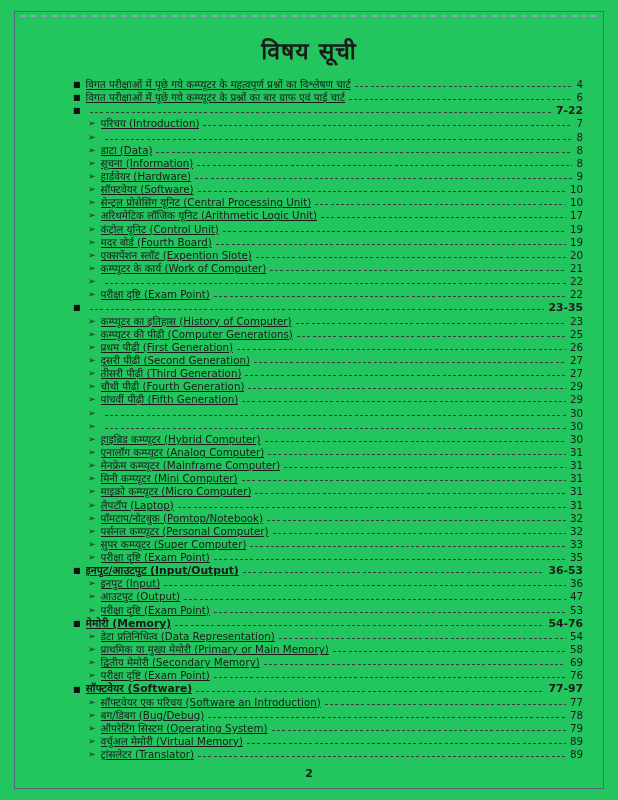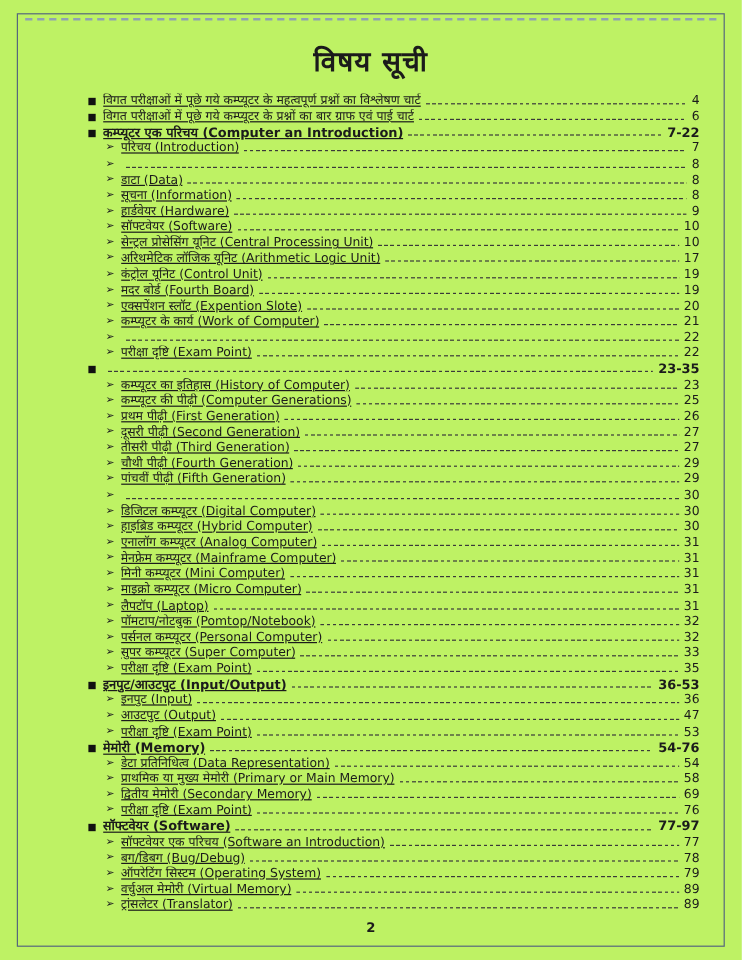"विषय सूची" .sheet { background: #bef264 -> #22c55e }
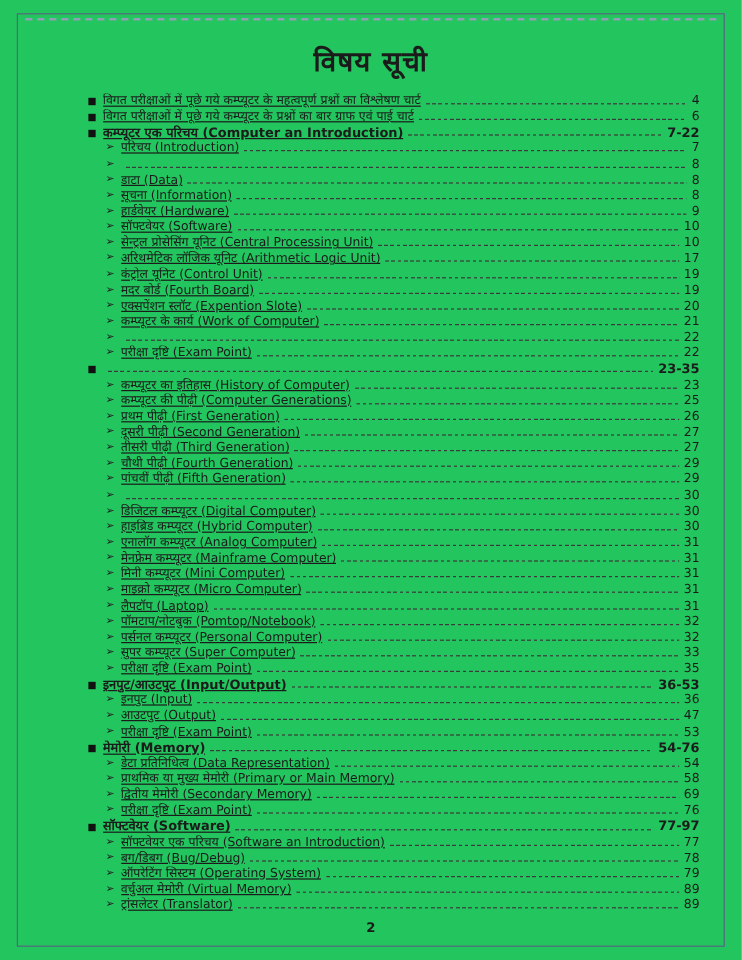"कम्प्यूटर एक परिचय (Computer an" span.label { html: <span>कम्प्यूटर एक परिचय (Computer an Introduction)</span> -> none }
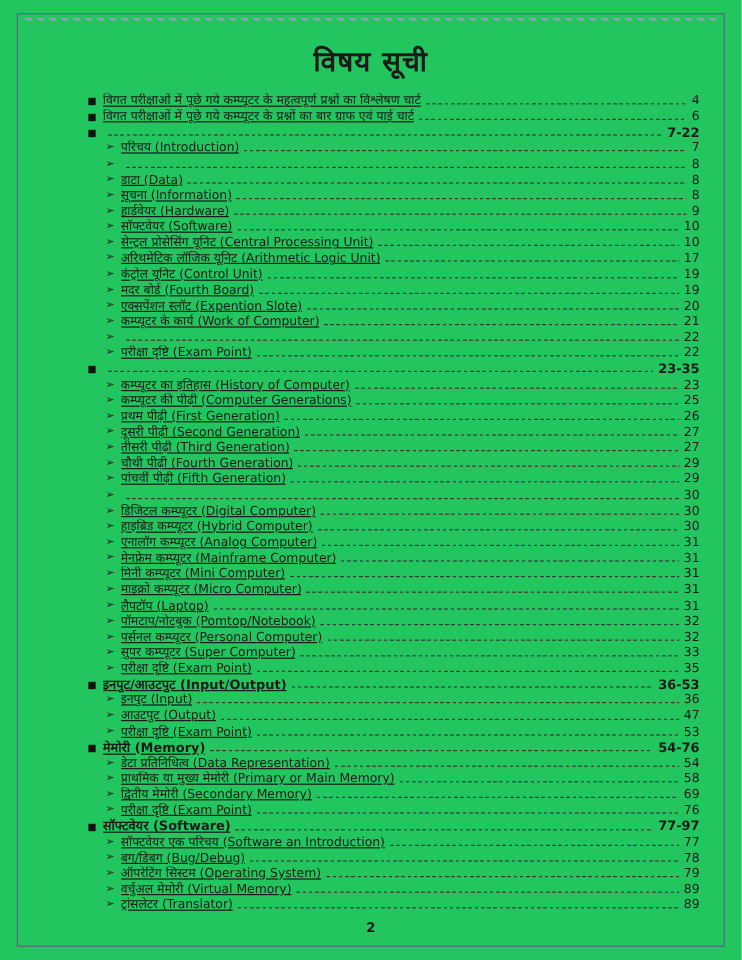"डिजिटल कम्प्यूटर (Digital Computer)" span.label { html: <span>डिजिटल कम्प्यूटर (Digital Computer)</span> -> none }
